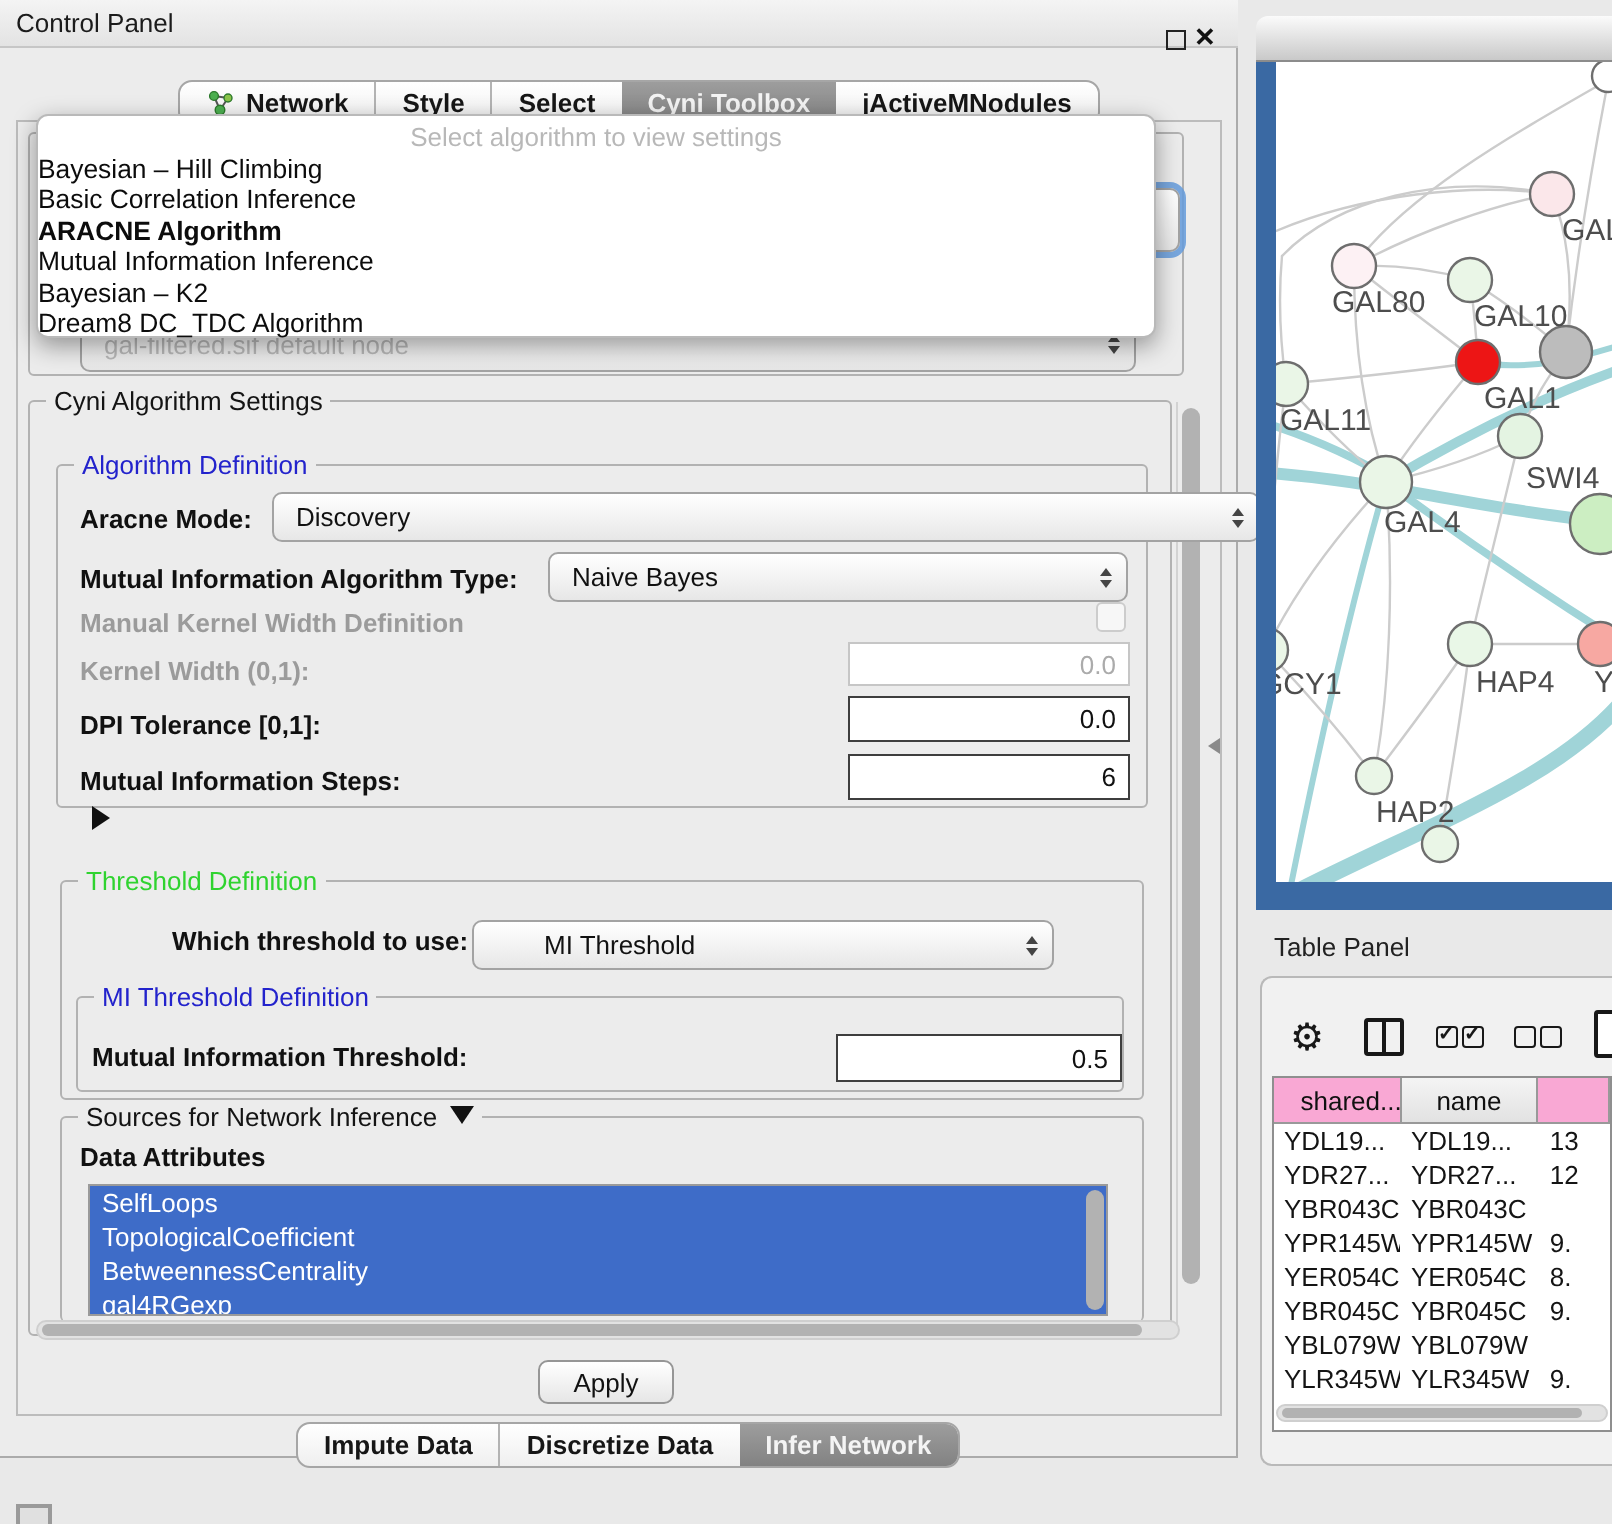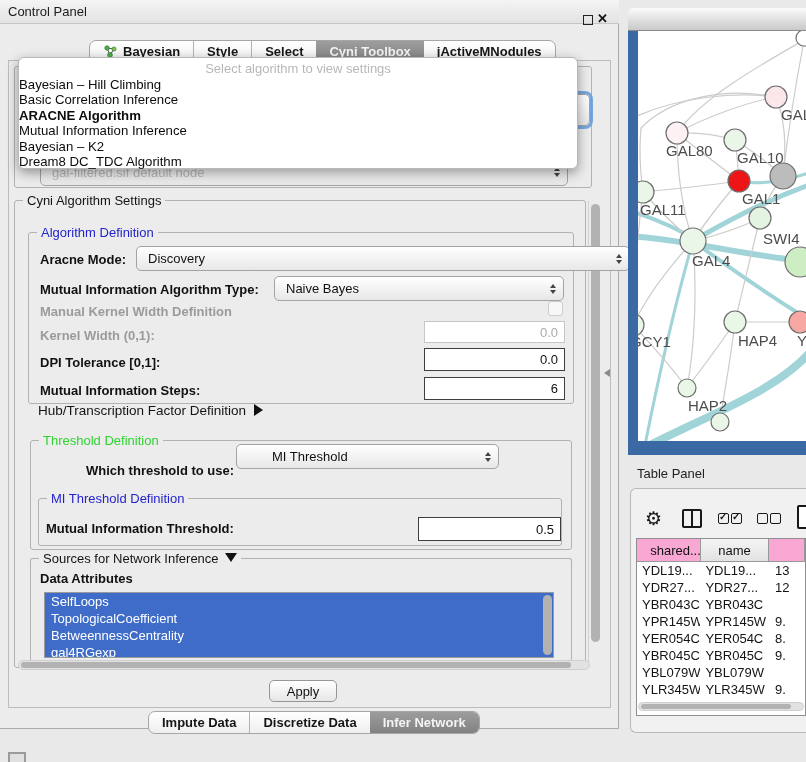"Bayesian" span { text: Bayesian -> Network }
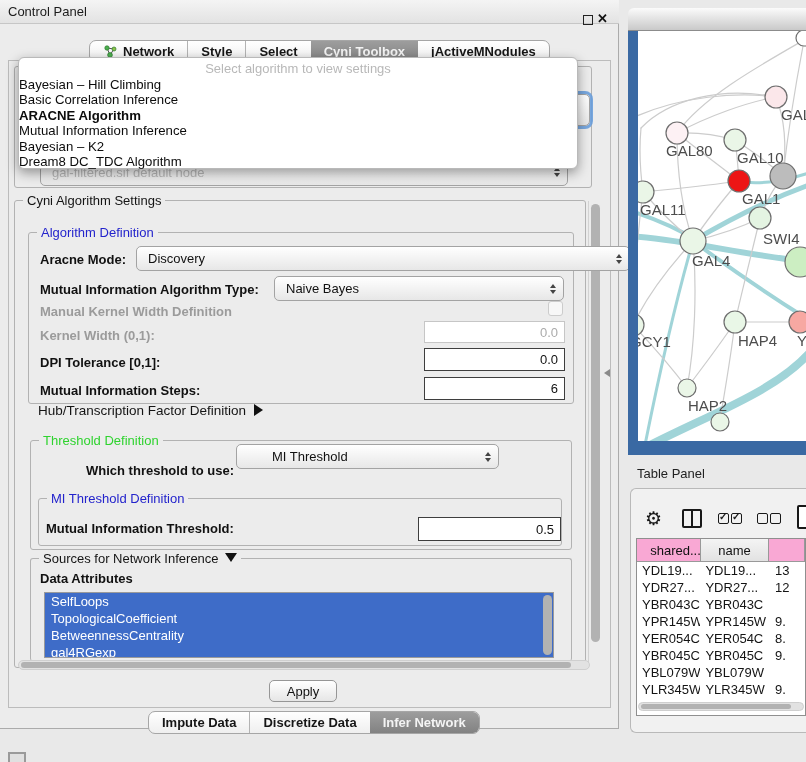"Hub/Transcription Factor Definition" span.plain { html: <span>Hub/Transcription Factor Definition</span> -> none }
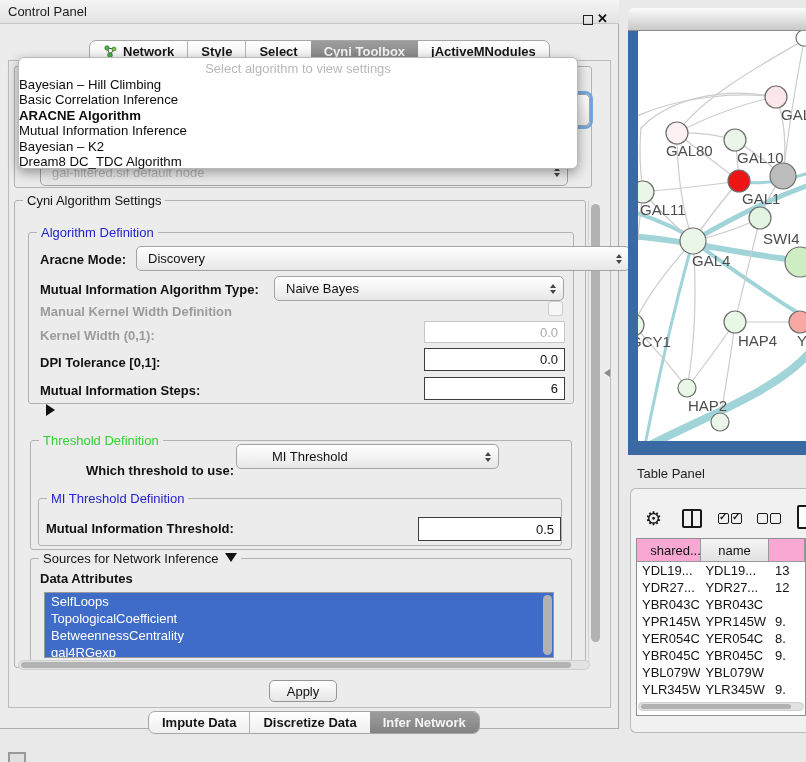"MI Threshold" div.abs { top: 444px -> 460px; width: 263px -> 291px }
